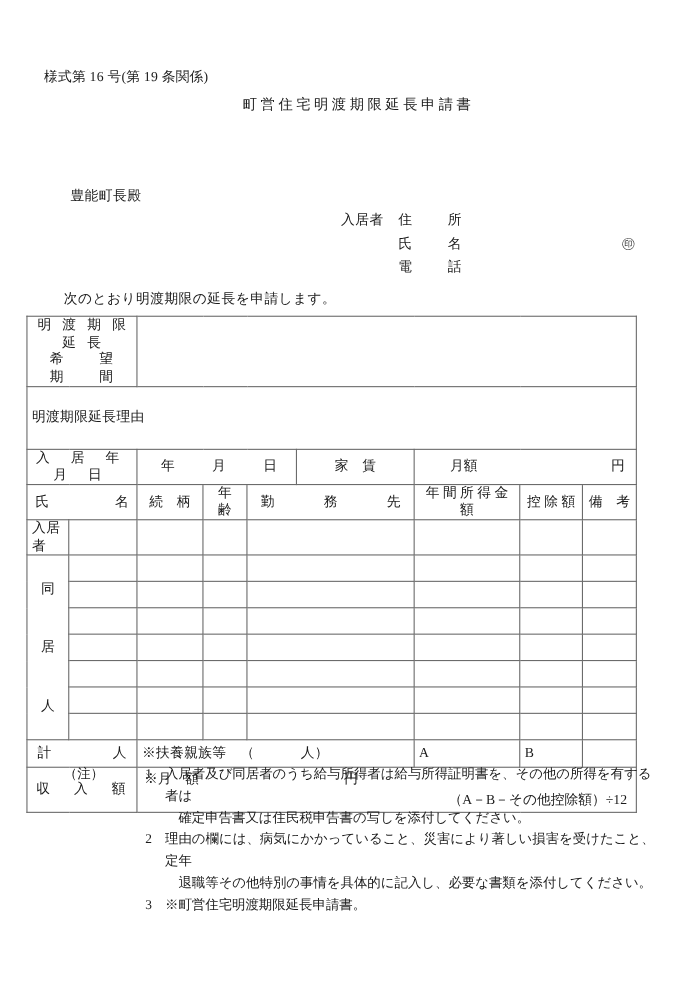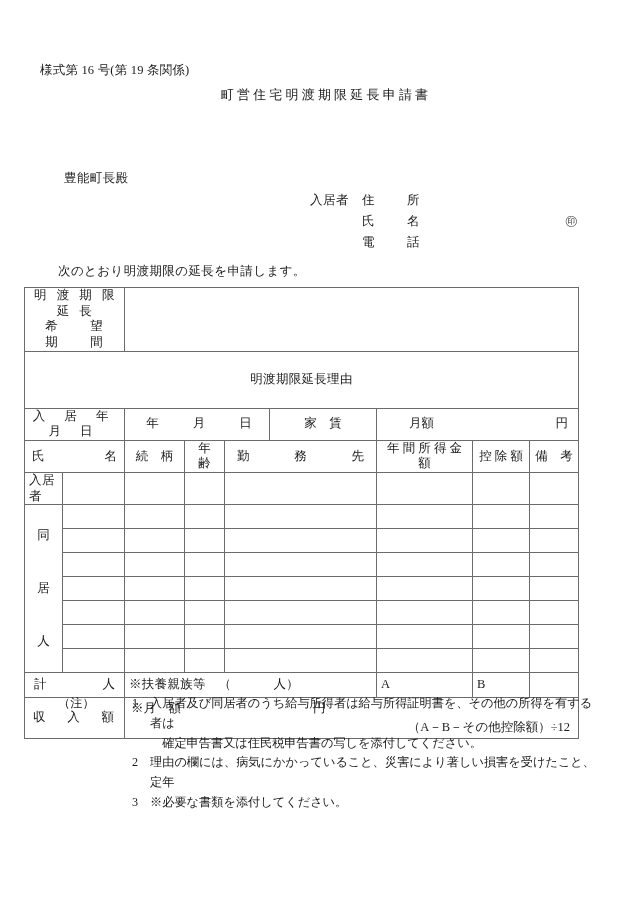"明渡期限延長理由" .reason-cell { text-align: center -> none }
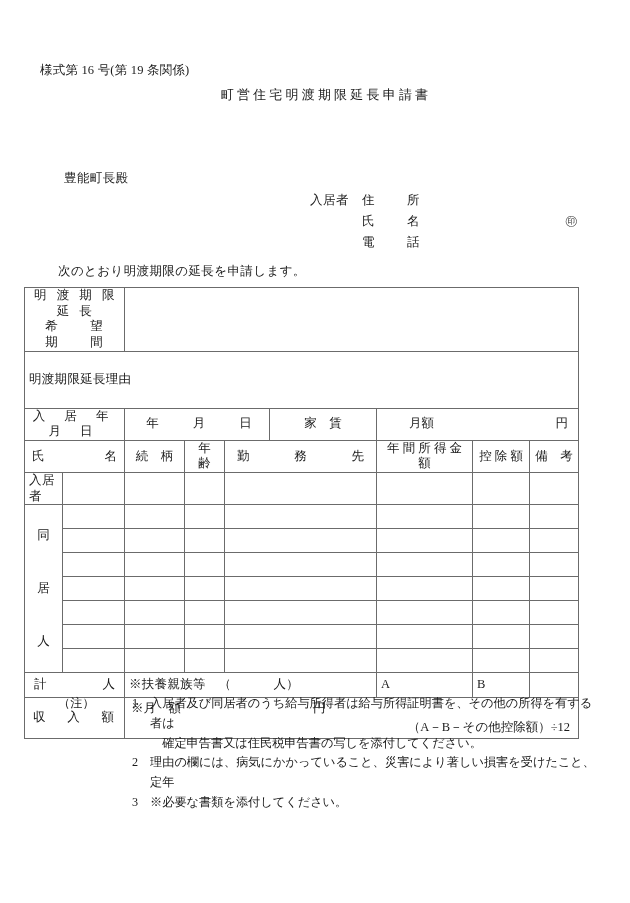"退職等その他特別の事情を具体的に記入し、必要な書類を添付してください。" span.cont { html: none -> <span>退職等その他特別の事情を具体的に記入し、必要な書類を添付してください。</span> }
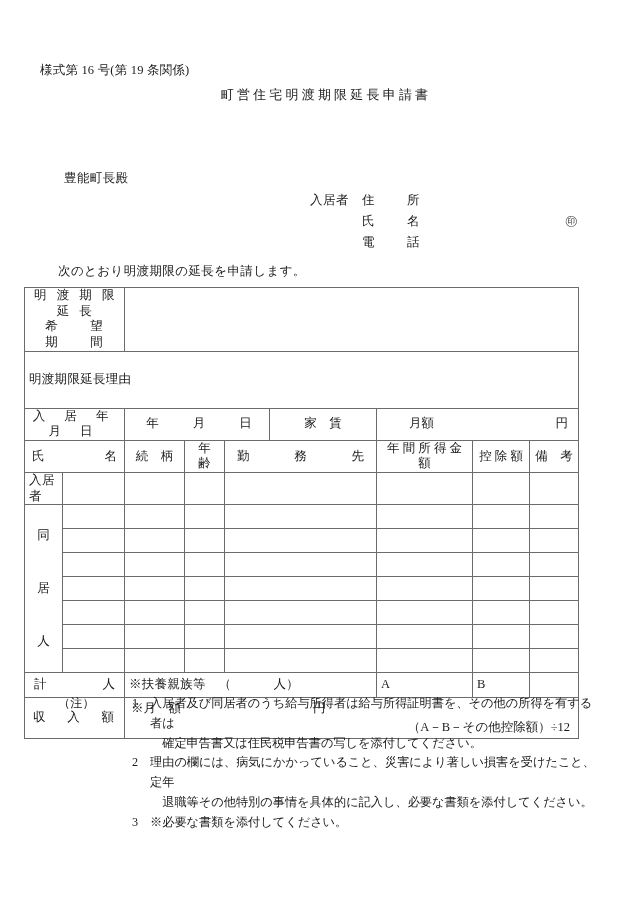"※必要な書類を添付してください。" span { text: 必要な書類を添付してください -> 町営住宅明渡期限延長申請書 }
